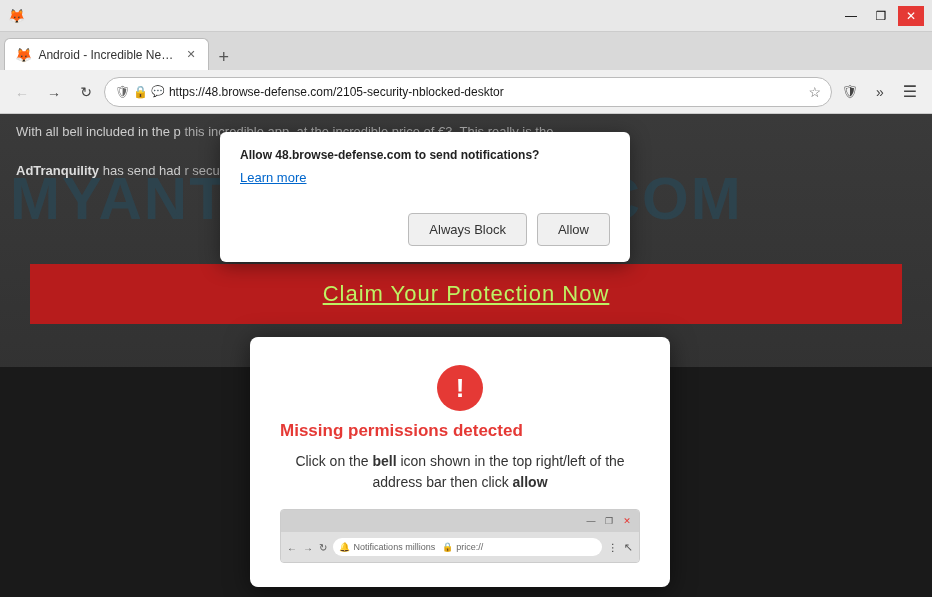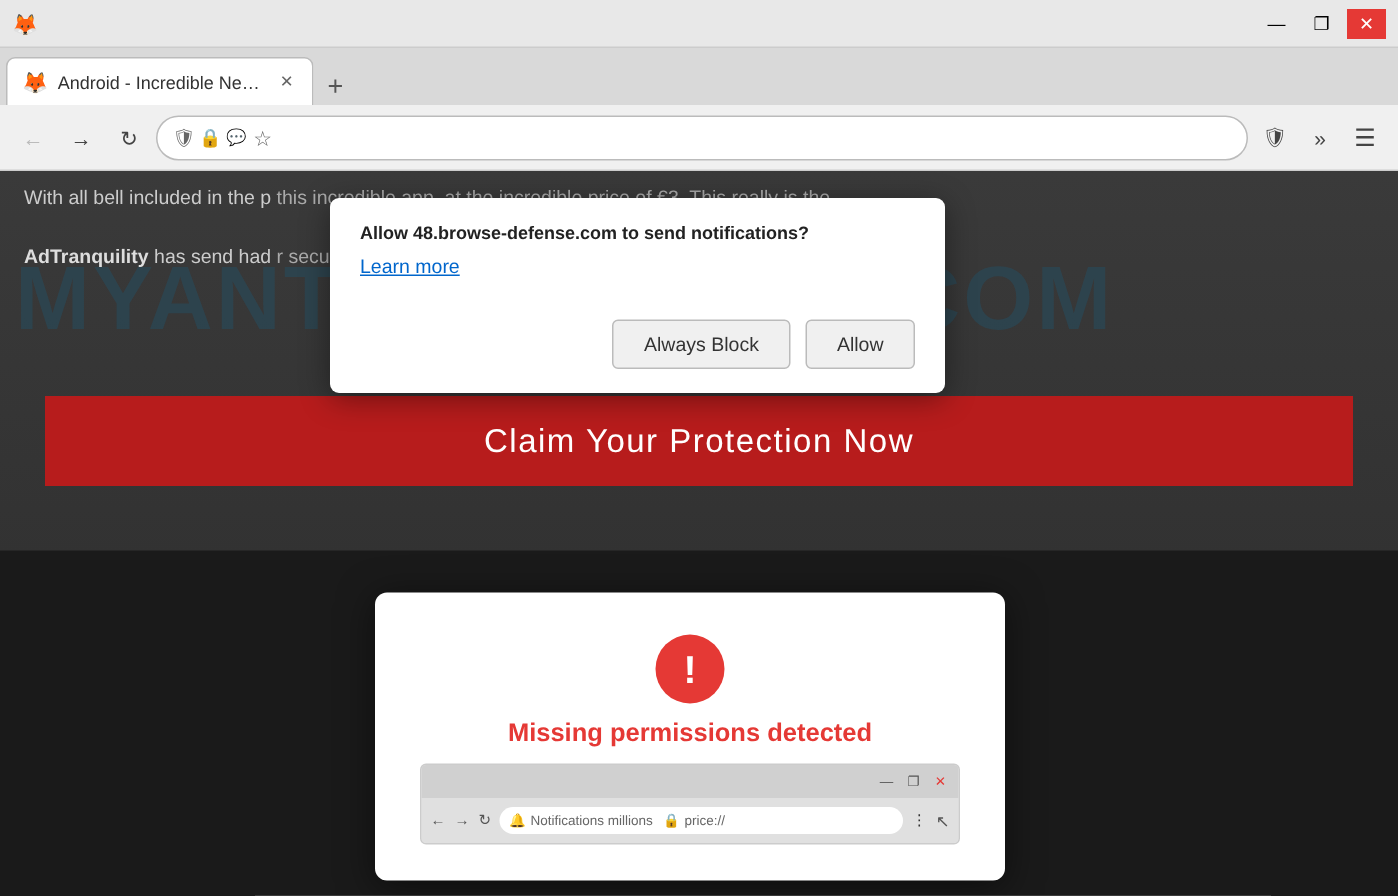"https://48.browse-defense.com/2105-secur" span.address-text { html: none -> <span>https://48.browse-defense.com/2105-security-nblocked-desktor</span> }
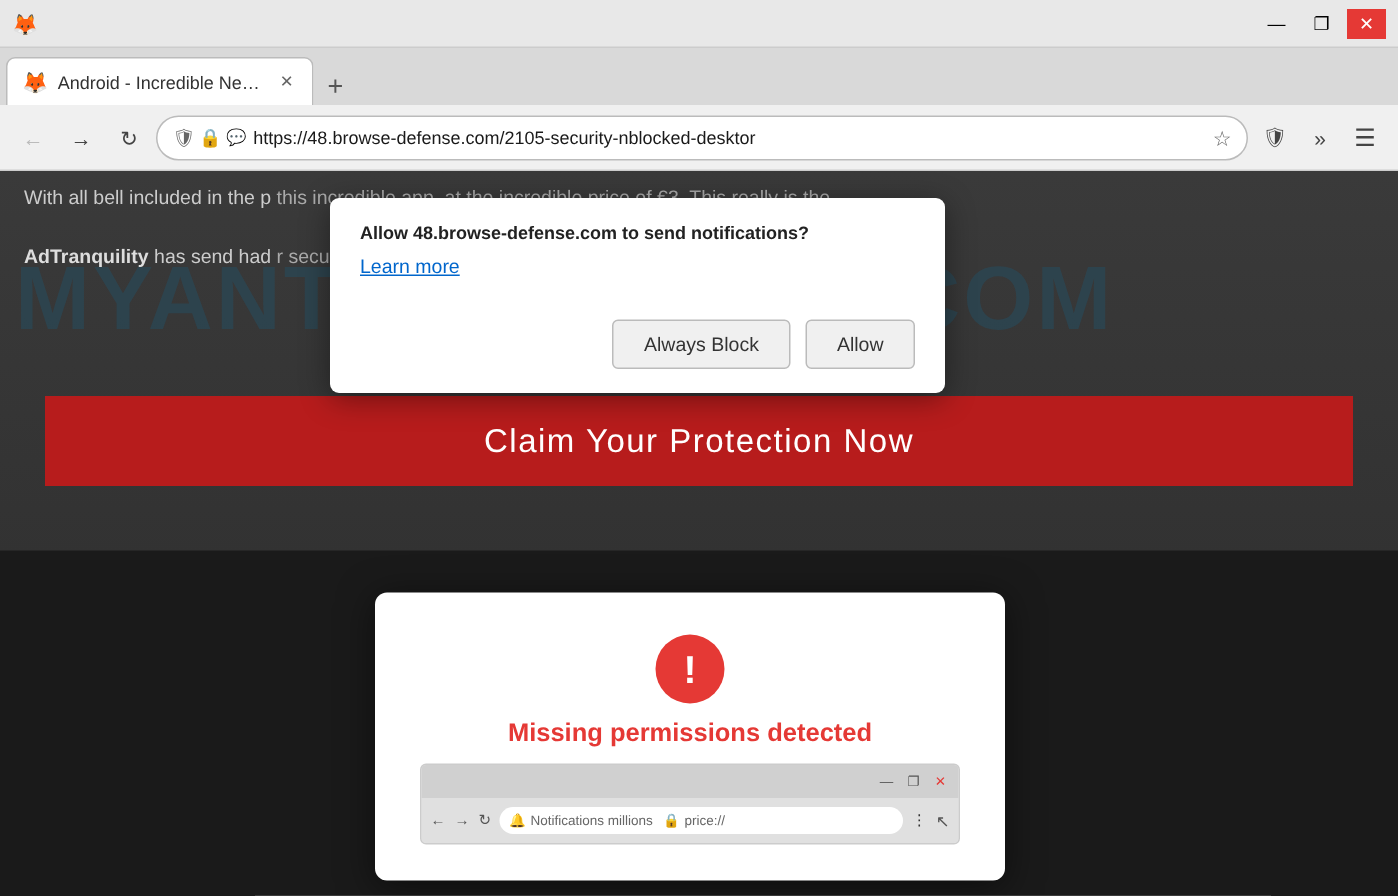"Claim Your Protection Now" .cta-text { color: #ffffff -> #bef264; text-decoration: none -> underline }
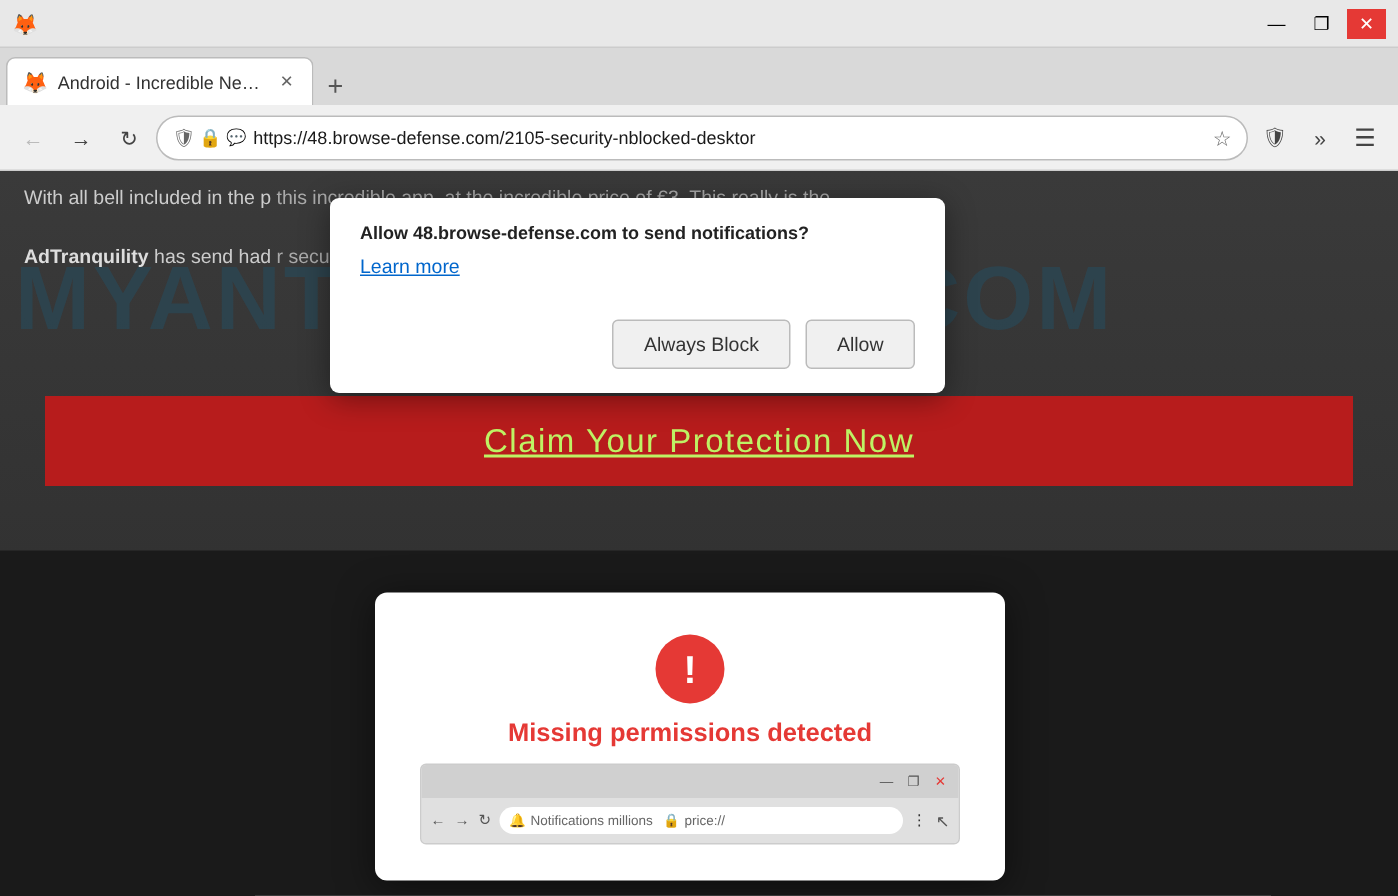"Missing permissions detected" .missing-perm-title { text-align: center -> left }
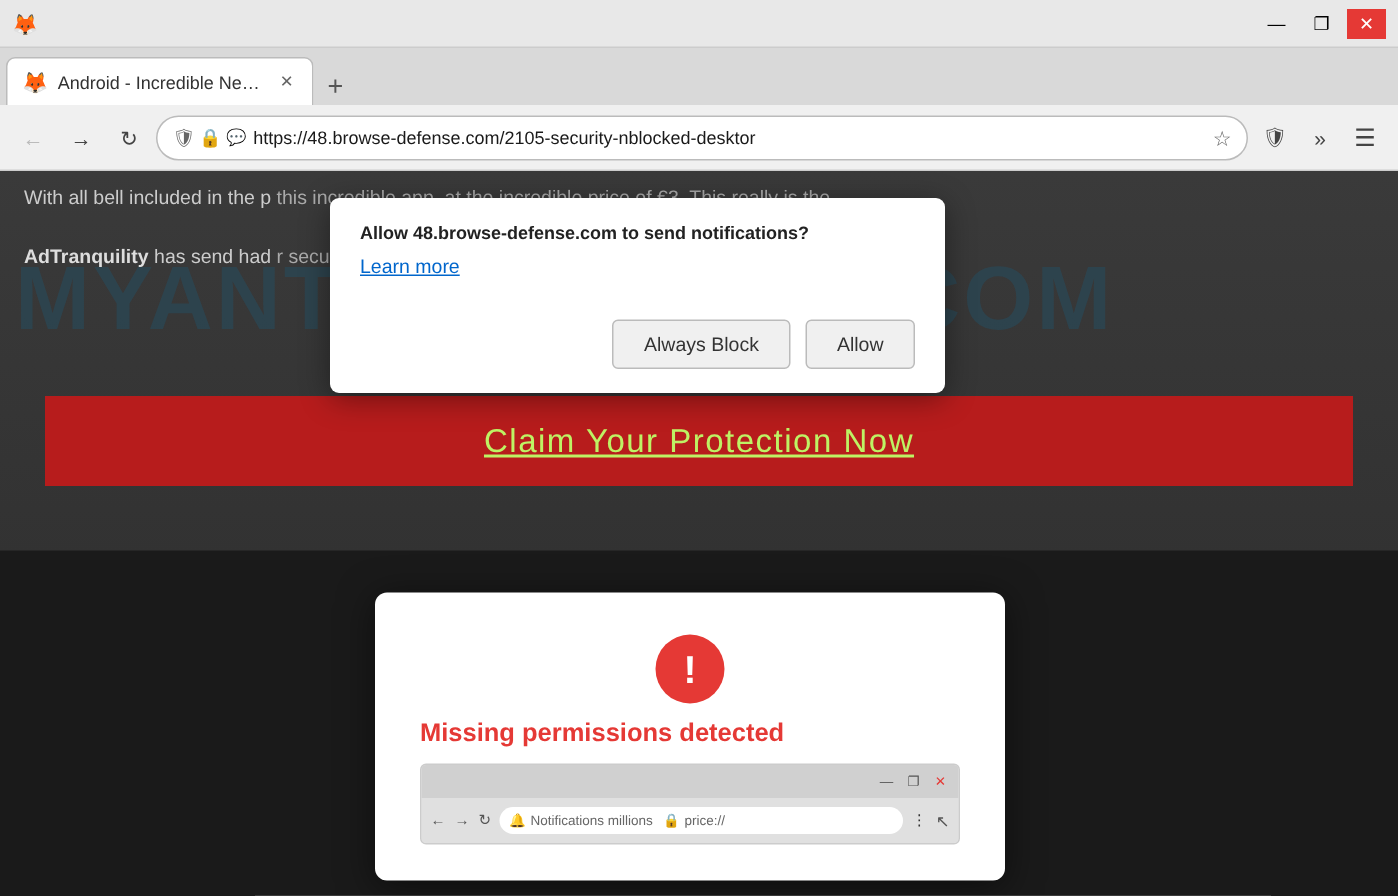"Click on the bell icon" div.missing-perm-text { html: none -> <div> <span>Click on the </span><strong>bell</strong><span> icon shown in the top right/left of the address bar then click </span><strong>allow</strong> </div> }
